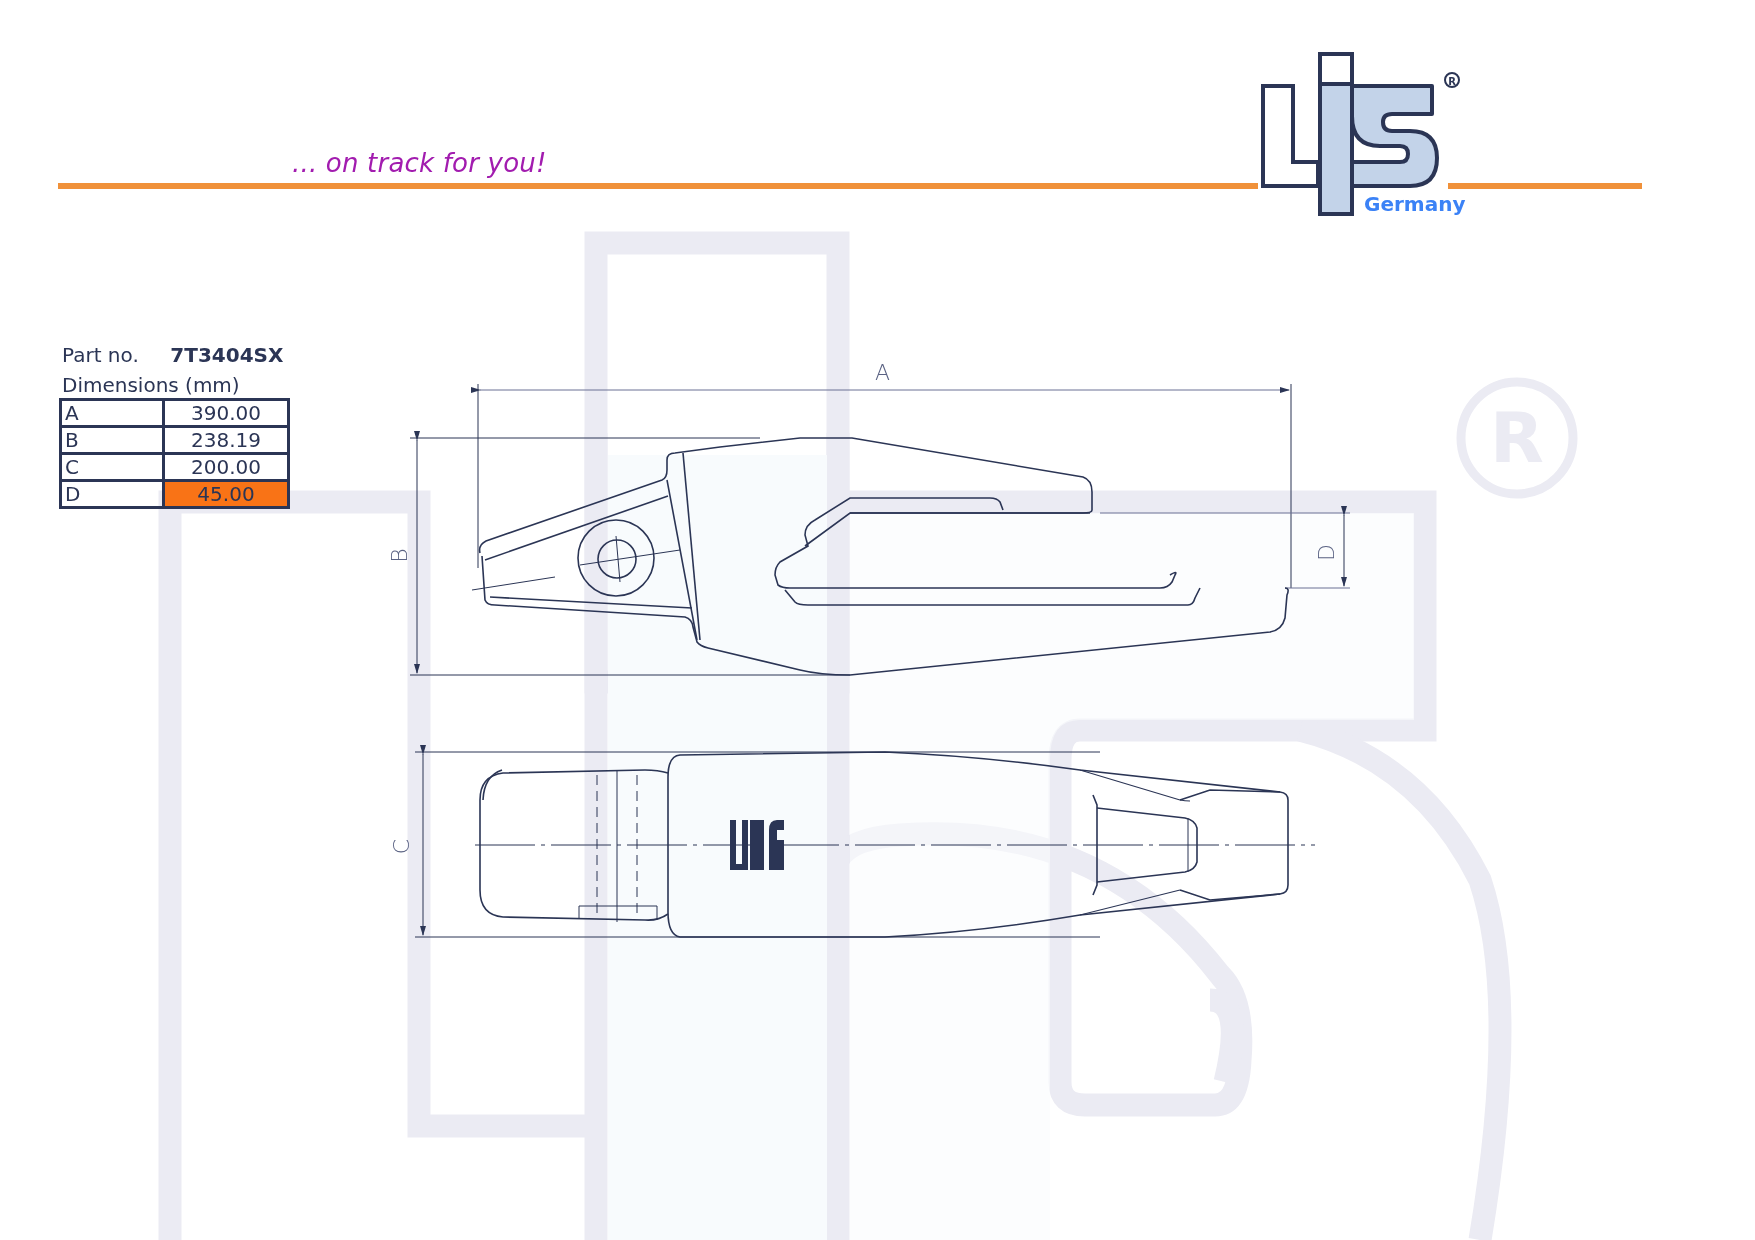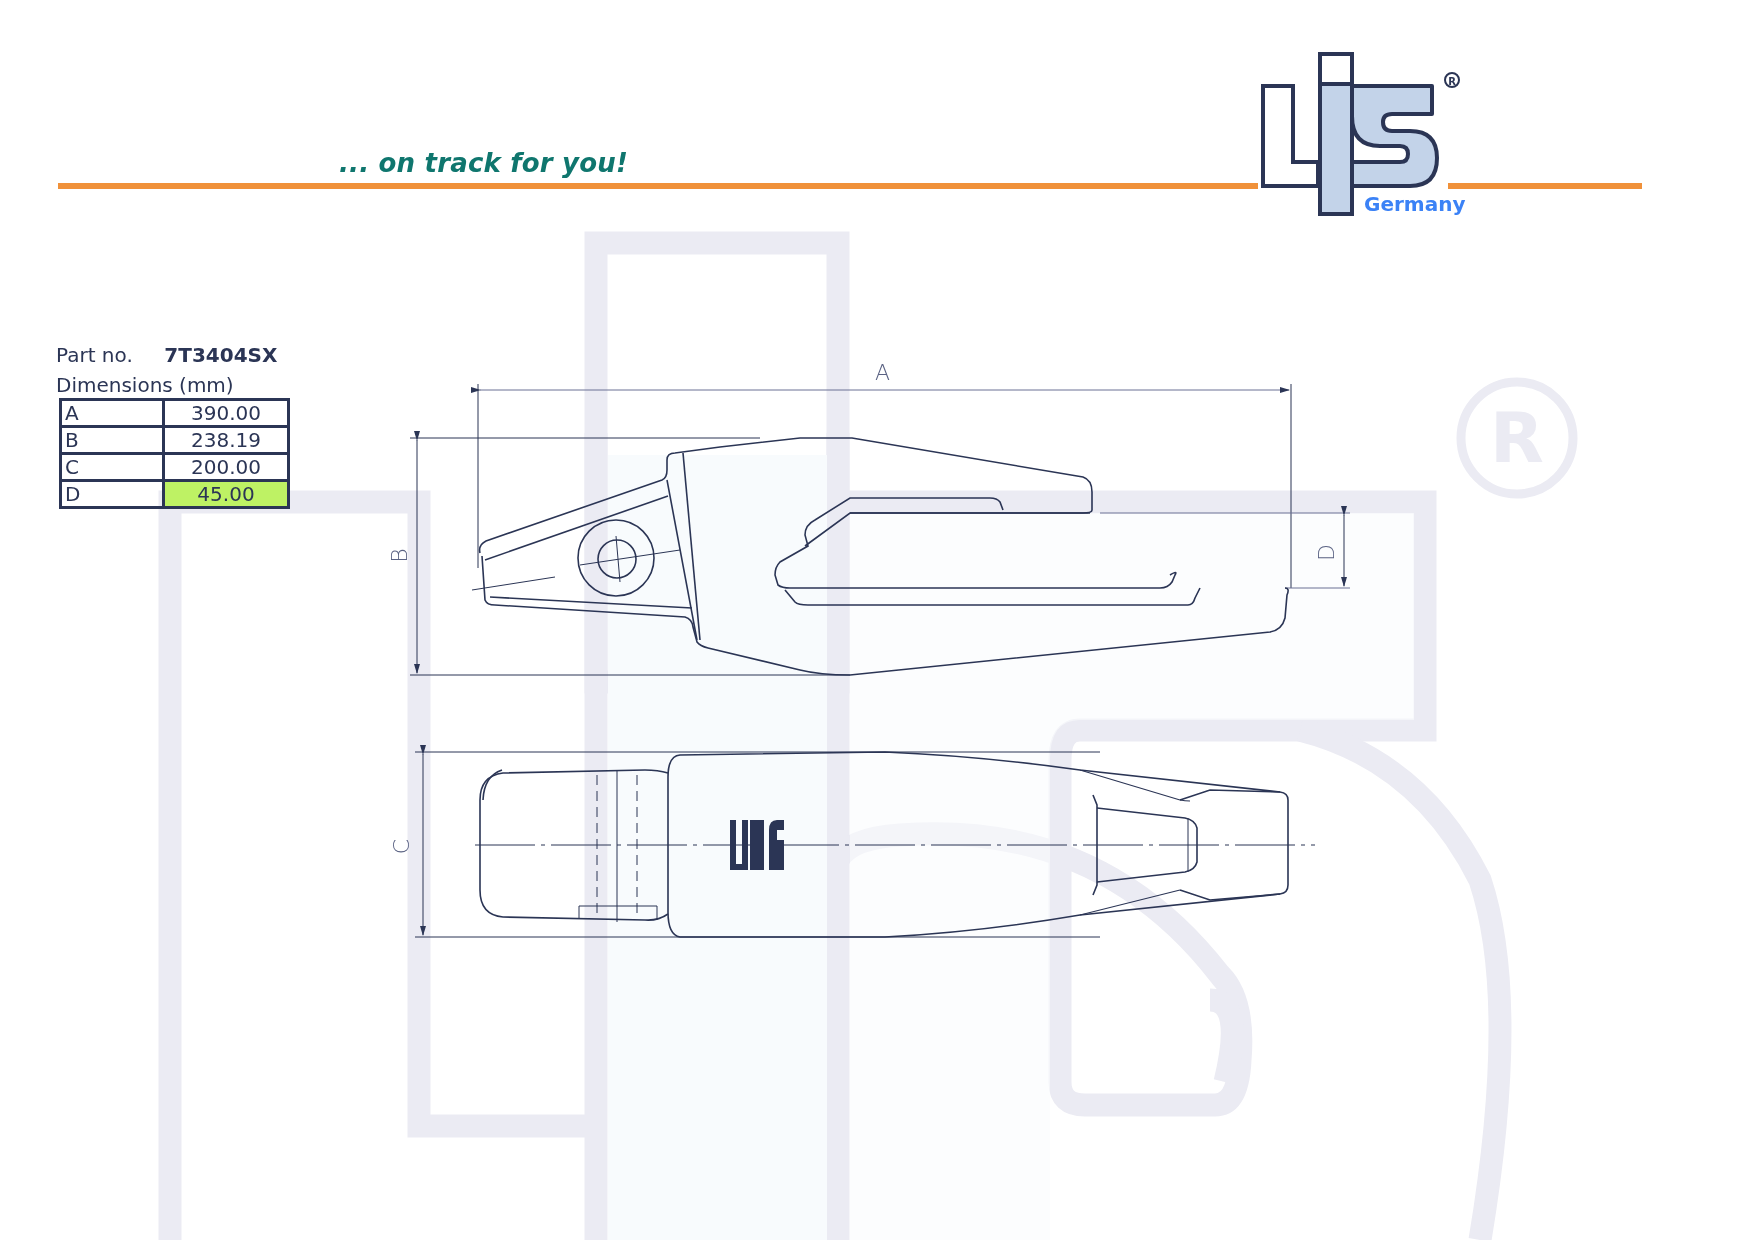"... on track for you!" .tagline { color: #0f766e -> #a21caf; font-weight: bold -> normal; margin-left: 47px -> none }
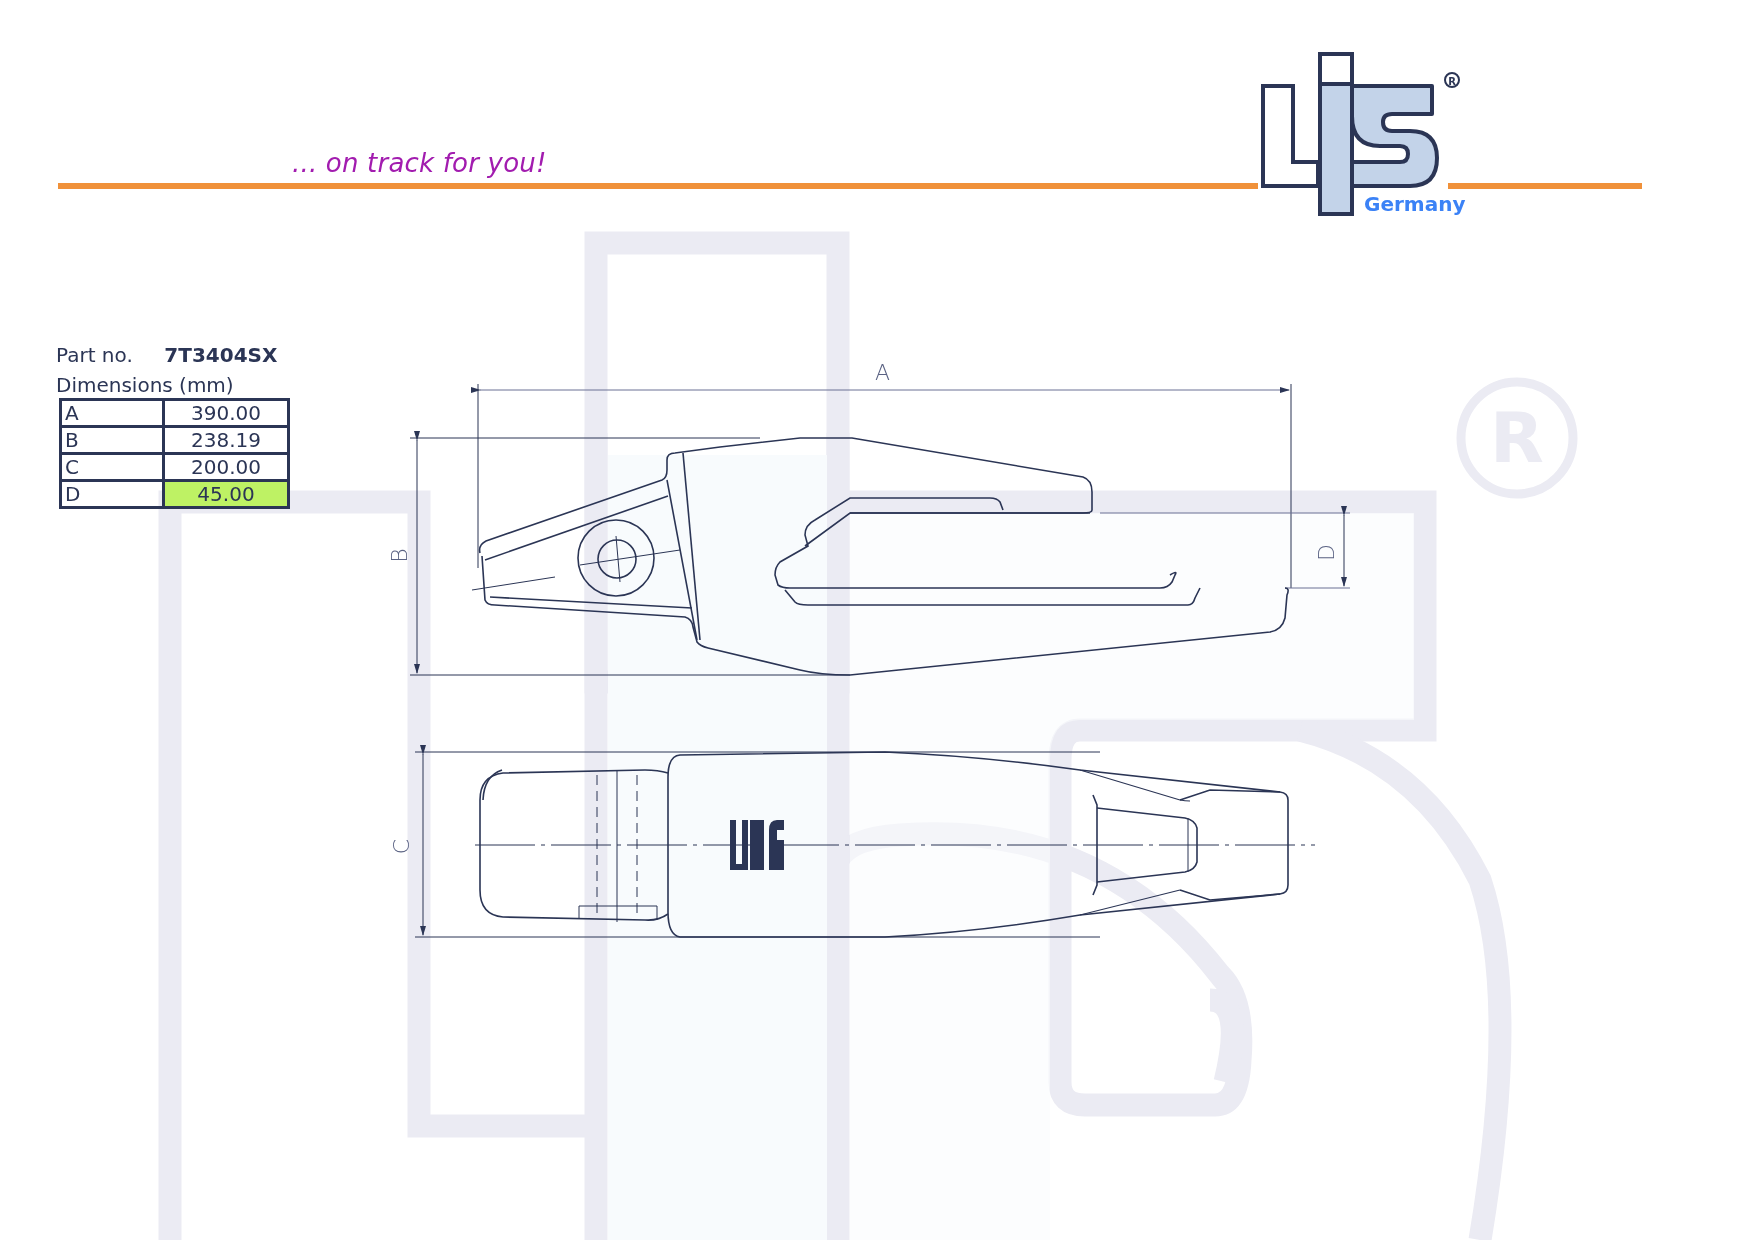"Part no. 7T3404SX" .part-block { left: 56px -> 62px }
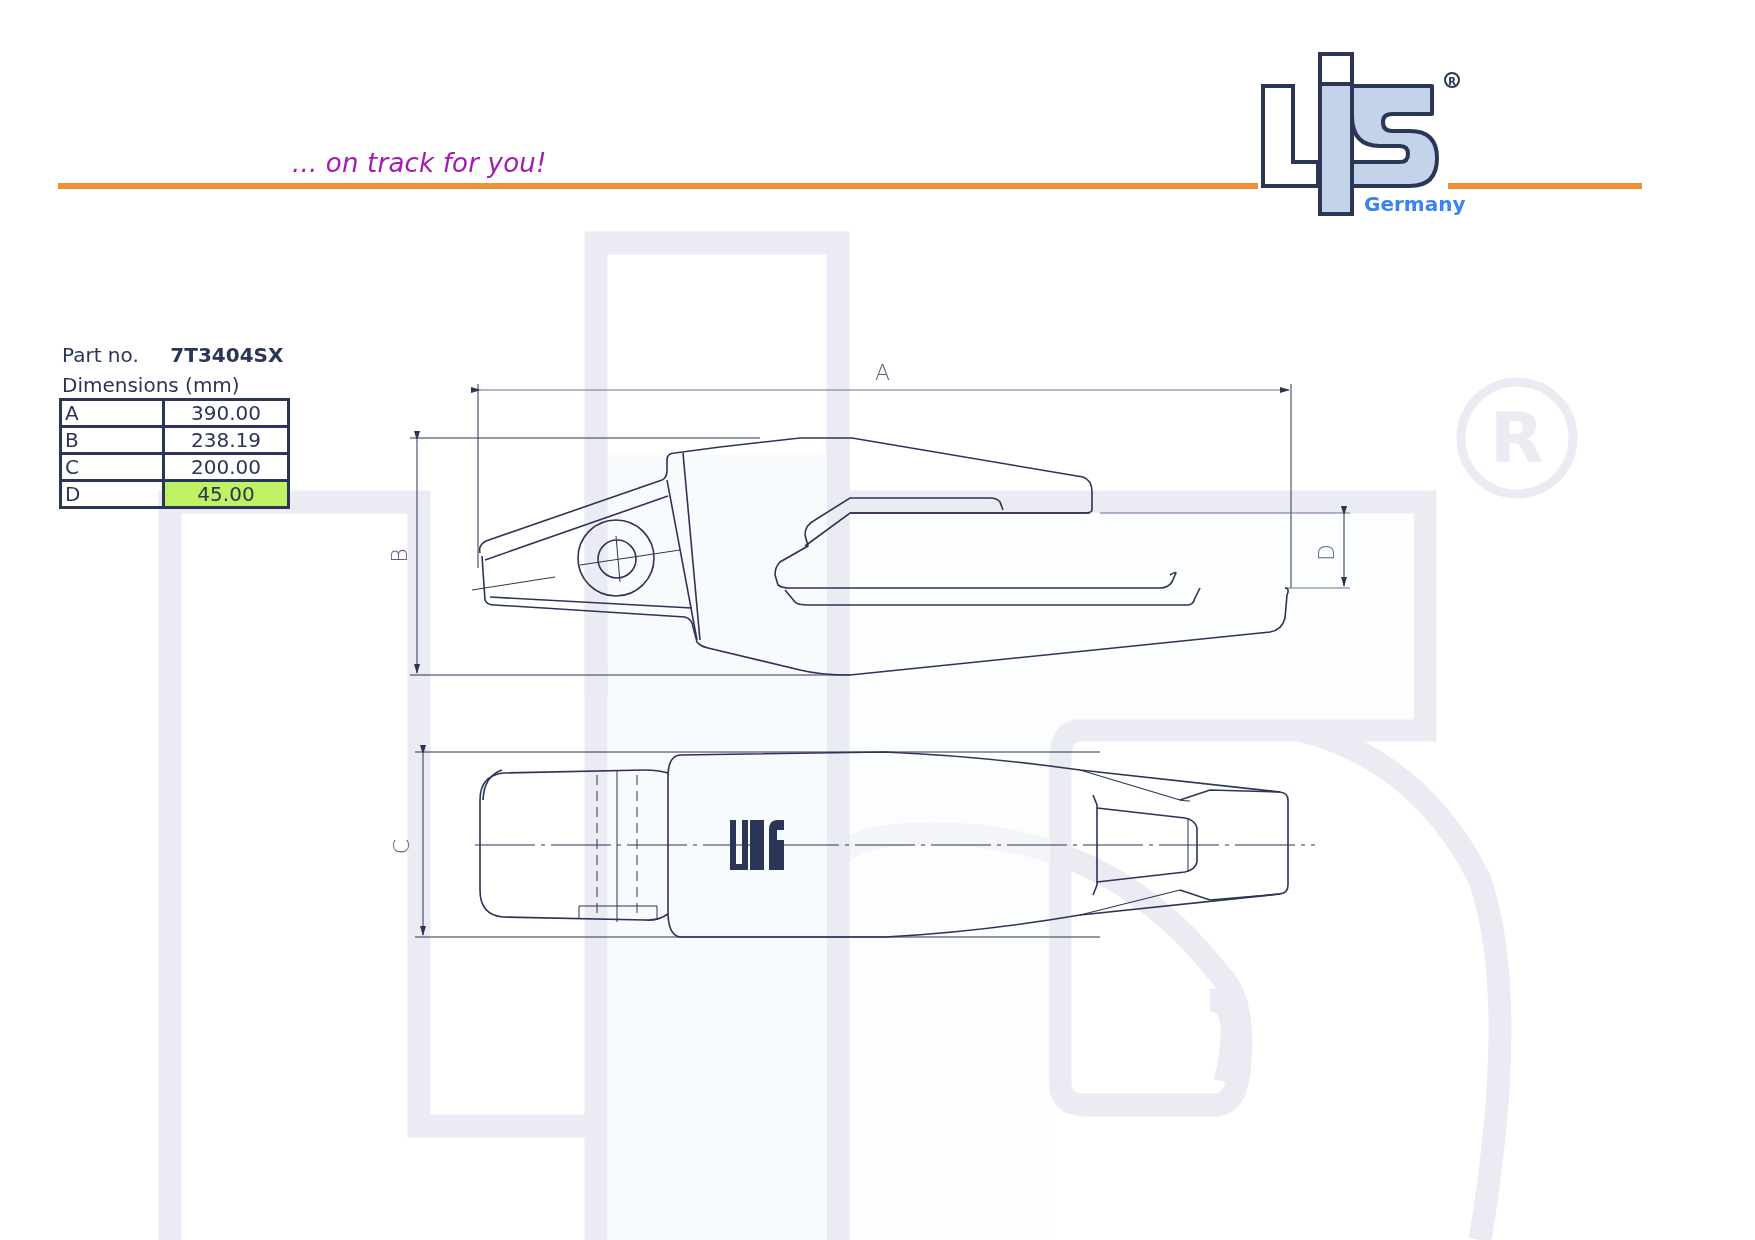"45.00" table.dims tr:last-child td.v { background: #bef264 -> #f97316 }
